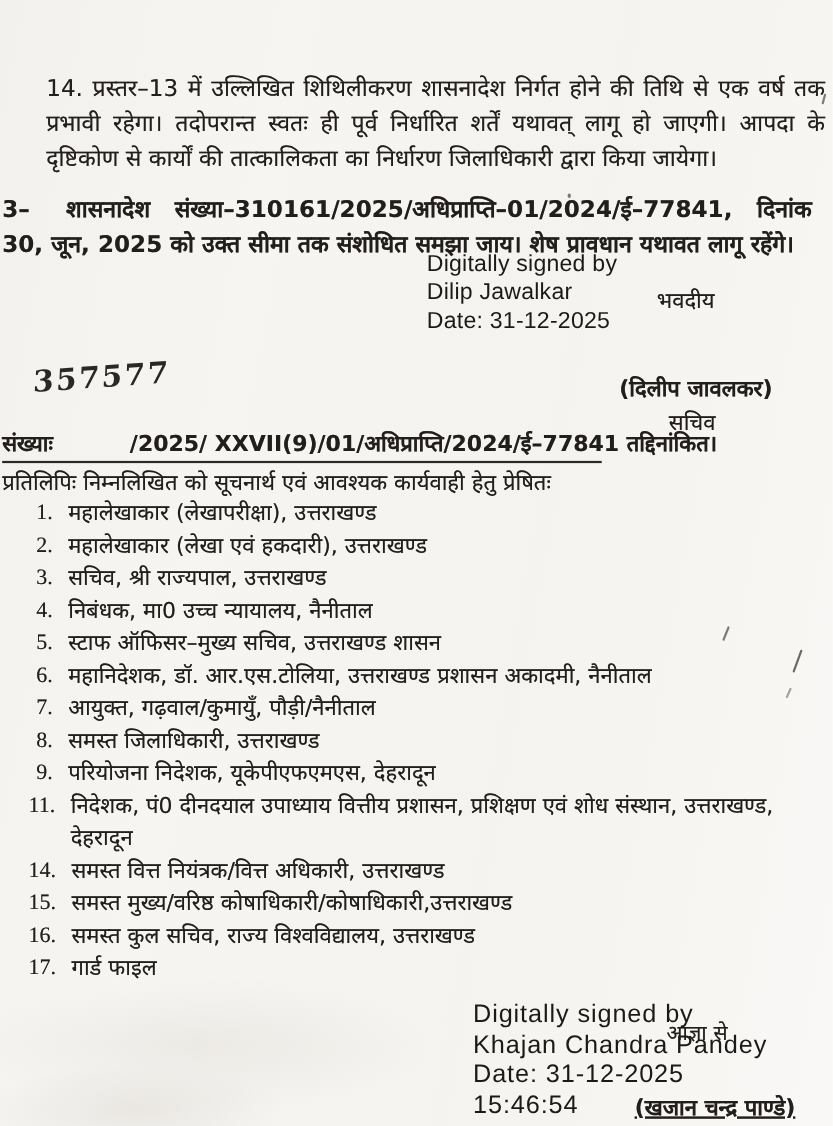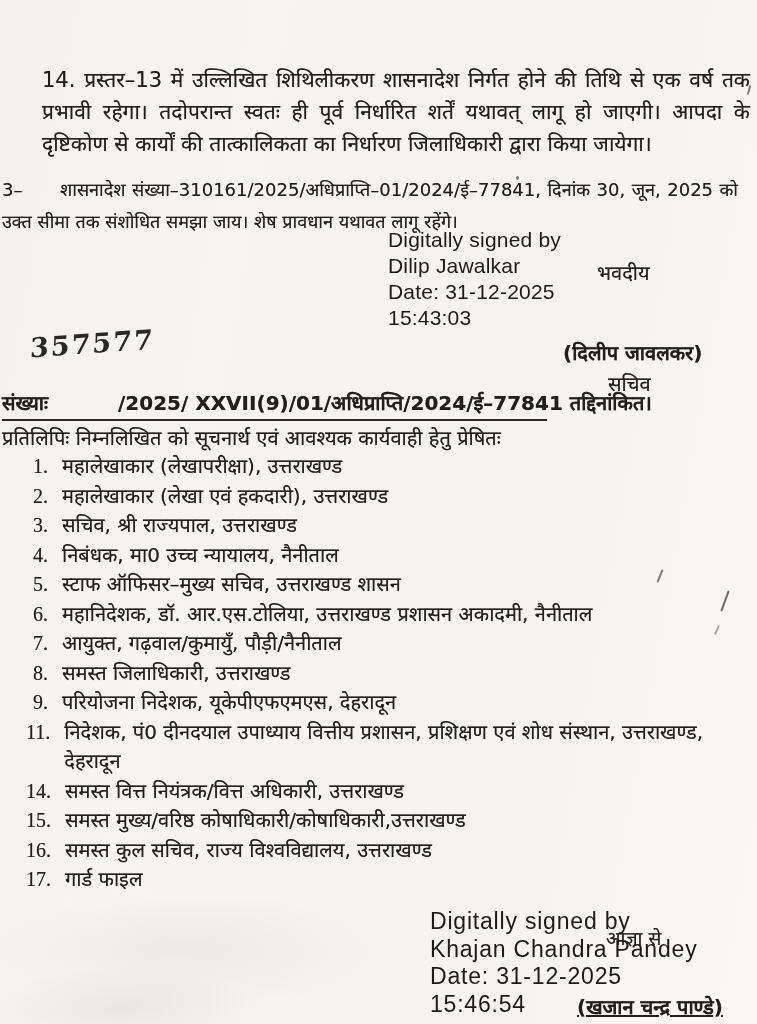"3– शासनादेश" .para-3 { font-size: 18px -> 21px; font-weight: 400 -> 700 }
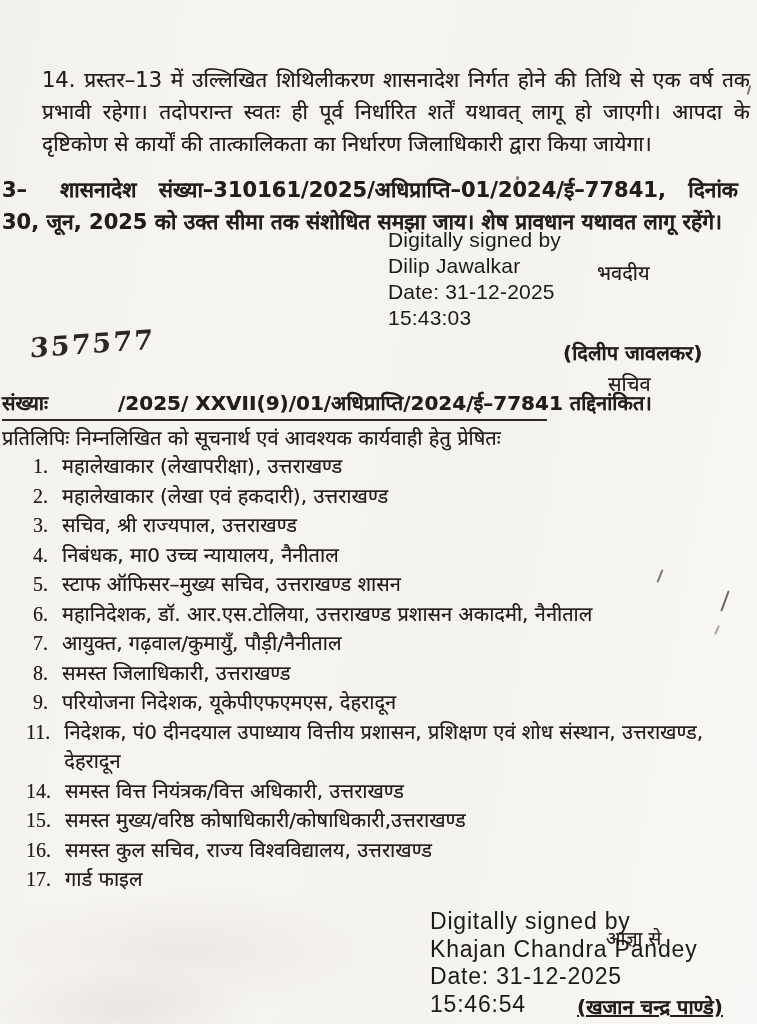"15:43:03" div { html: <div>15:43:03</div> -> none }
